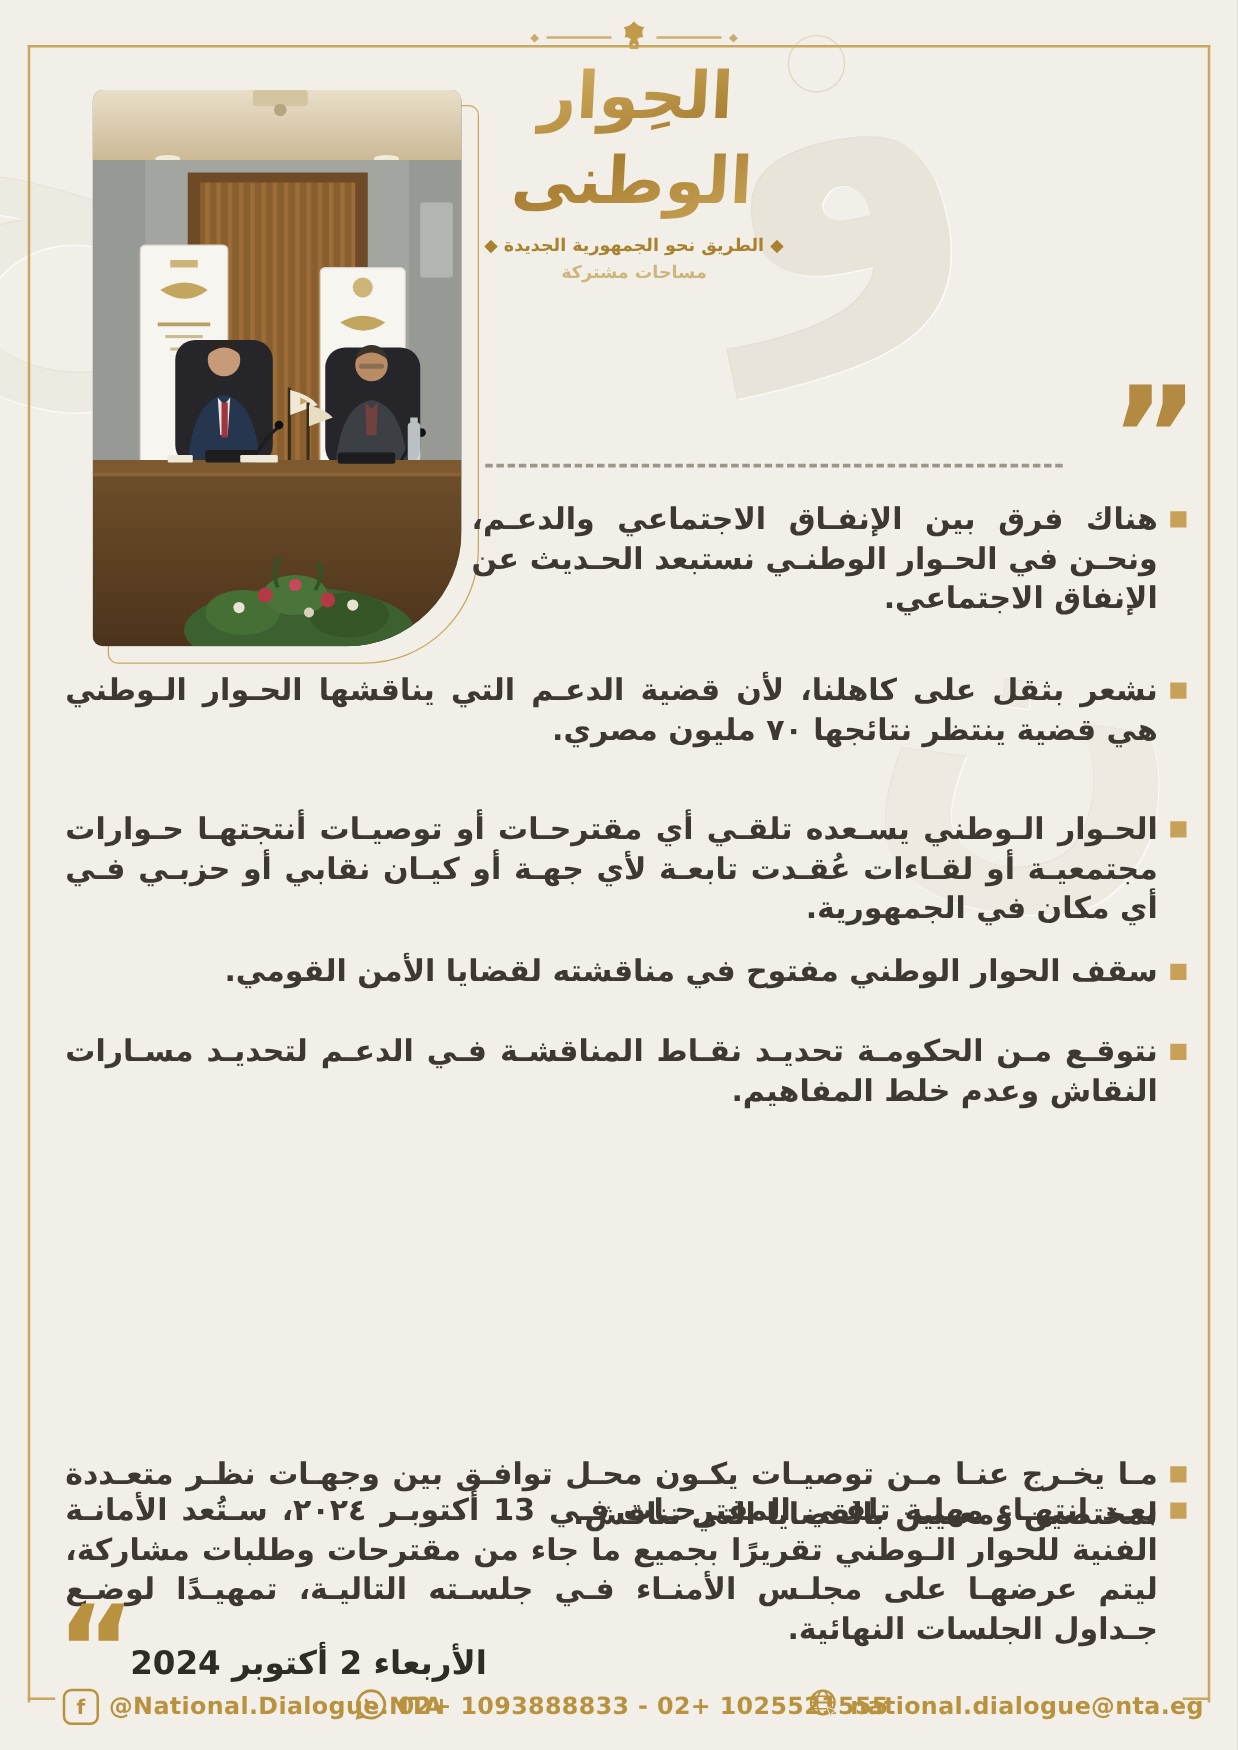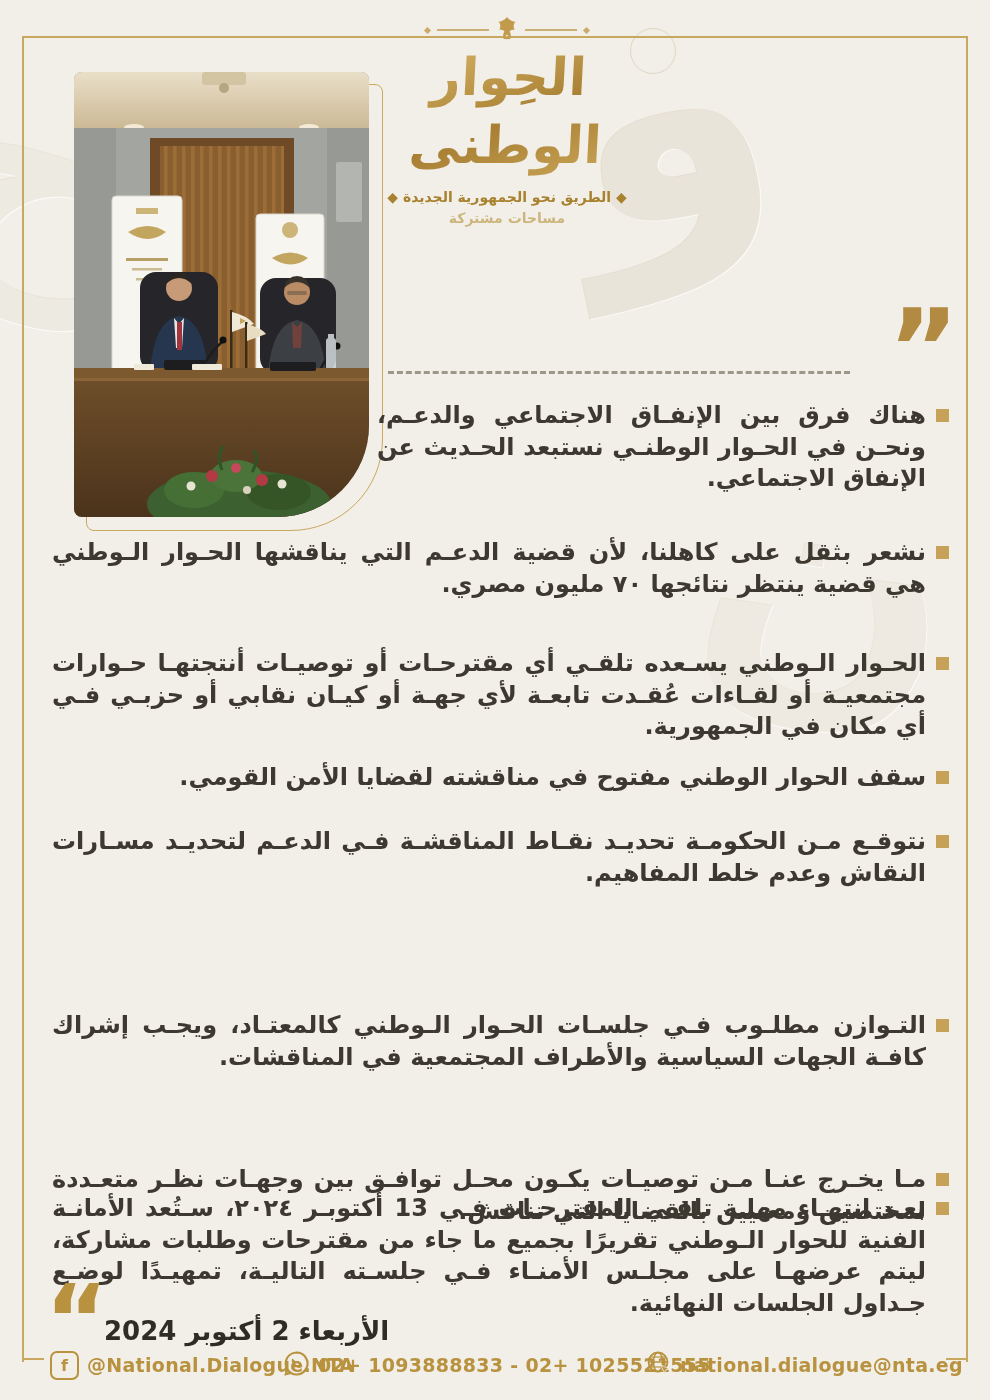"التـوازن مطلـوب فـي جلسـات الحـوار" div.bullet { html: <div> <span></span> <span>التـوازن مطلـوب فـي جلسـات الحـوار الـوطني كالمعتـاد، ويجـب إشراك كافـة الجهات السياسية والأطراف المجتمعية في المناقشات.</span> </div> -> none }
